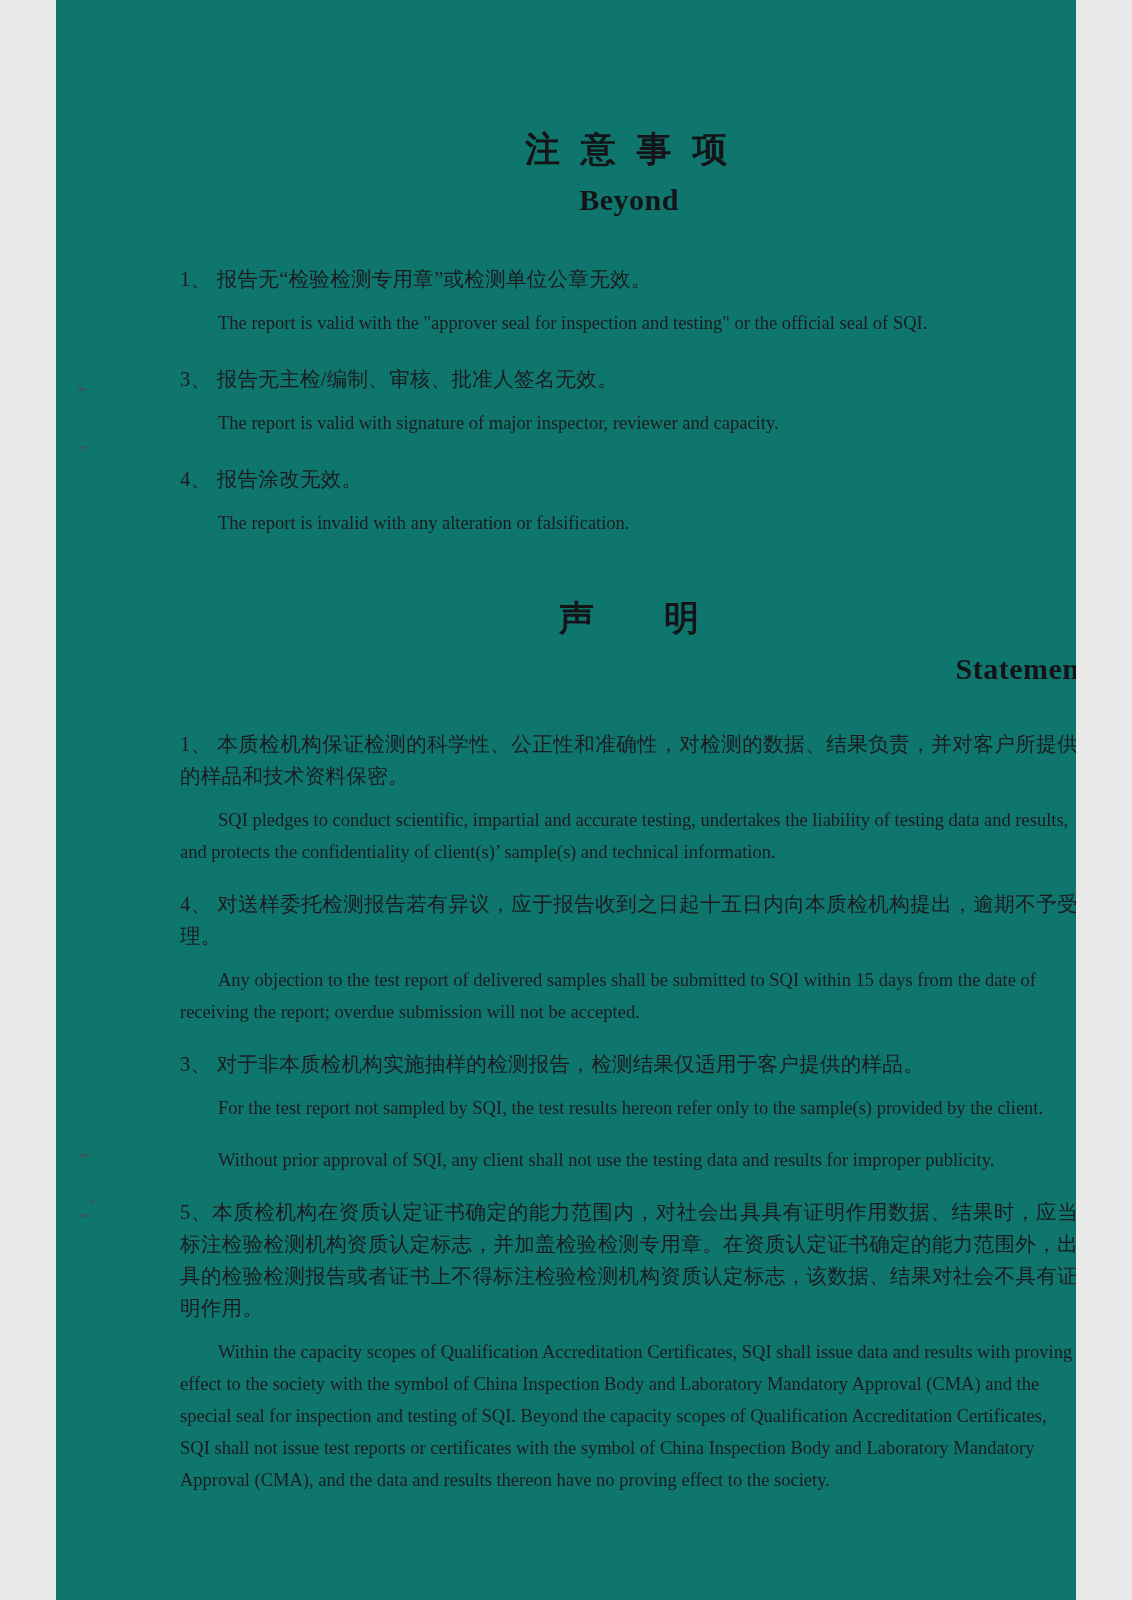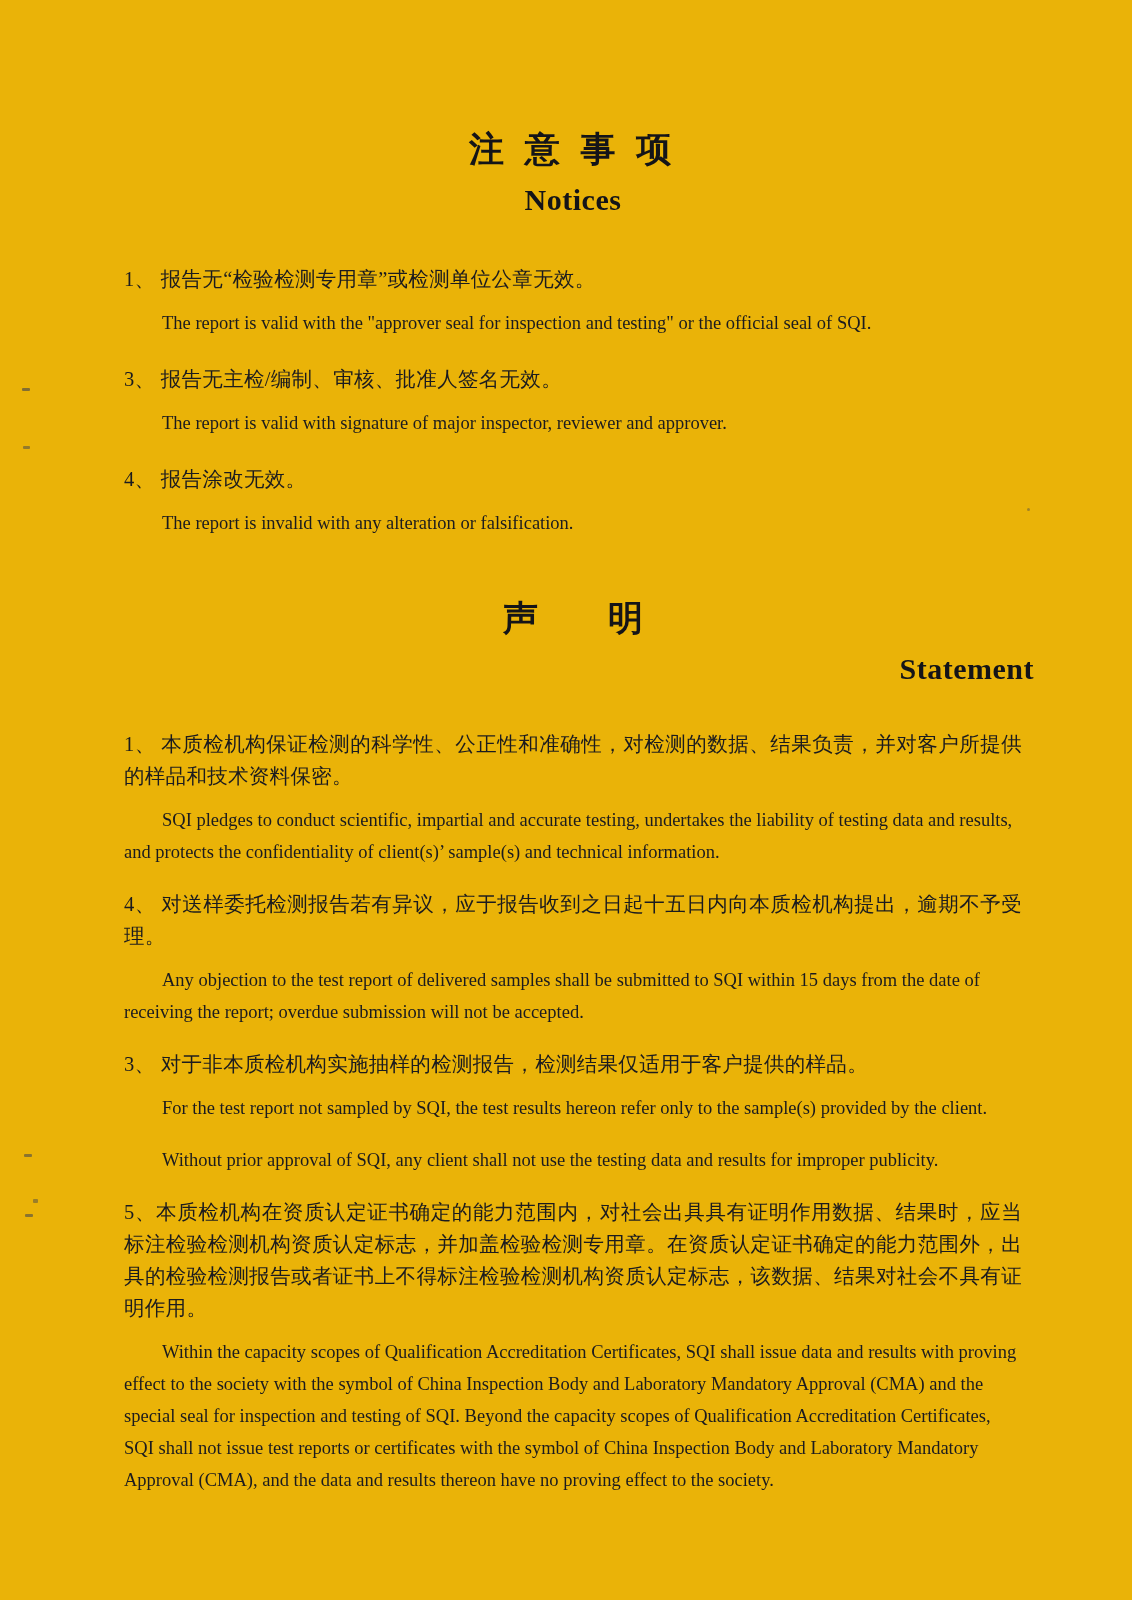"注 意 事 项" .page { background: #eab308 -> #0f766e; width: 1132px -> 1020px }
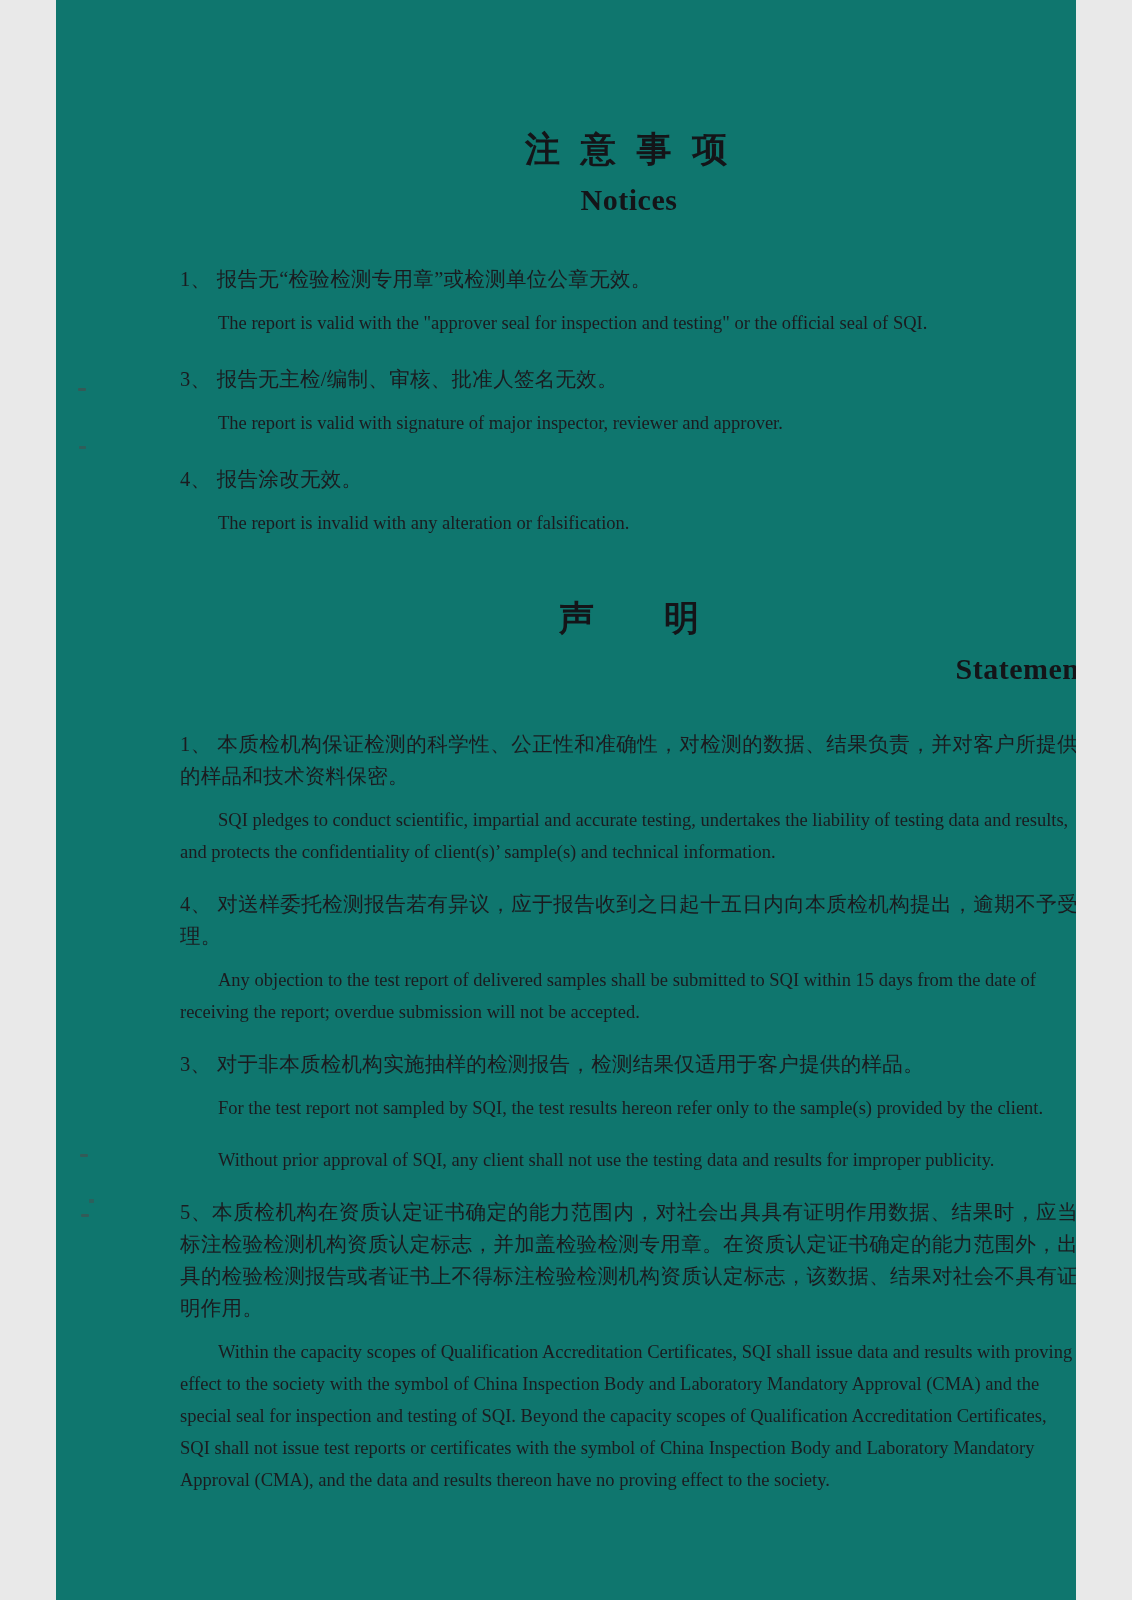"Notices" h2.title-en { text: Notices -> Beyond }
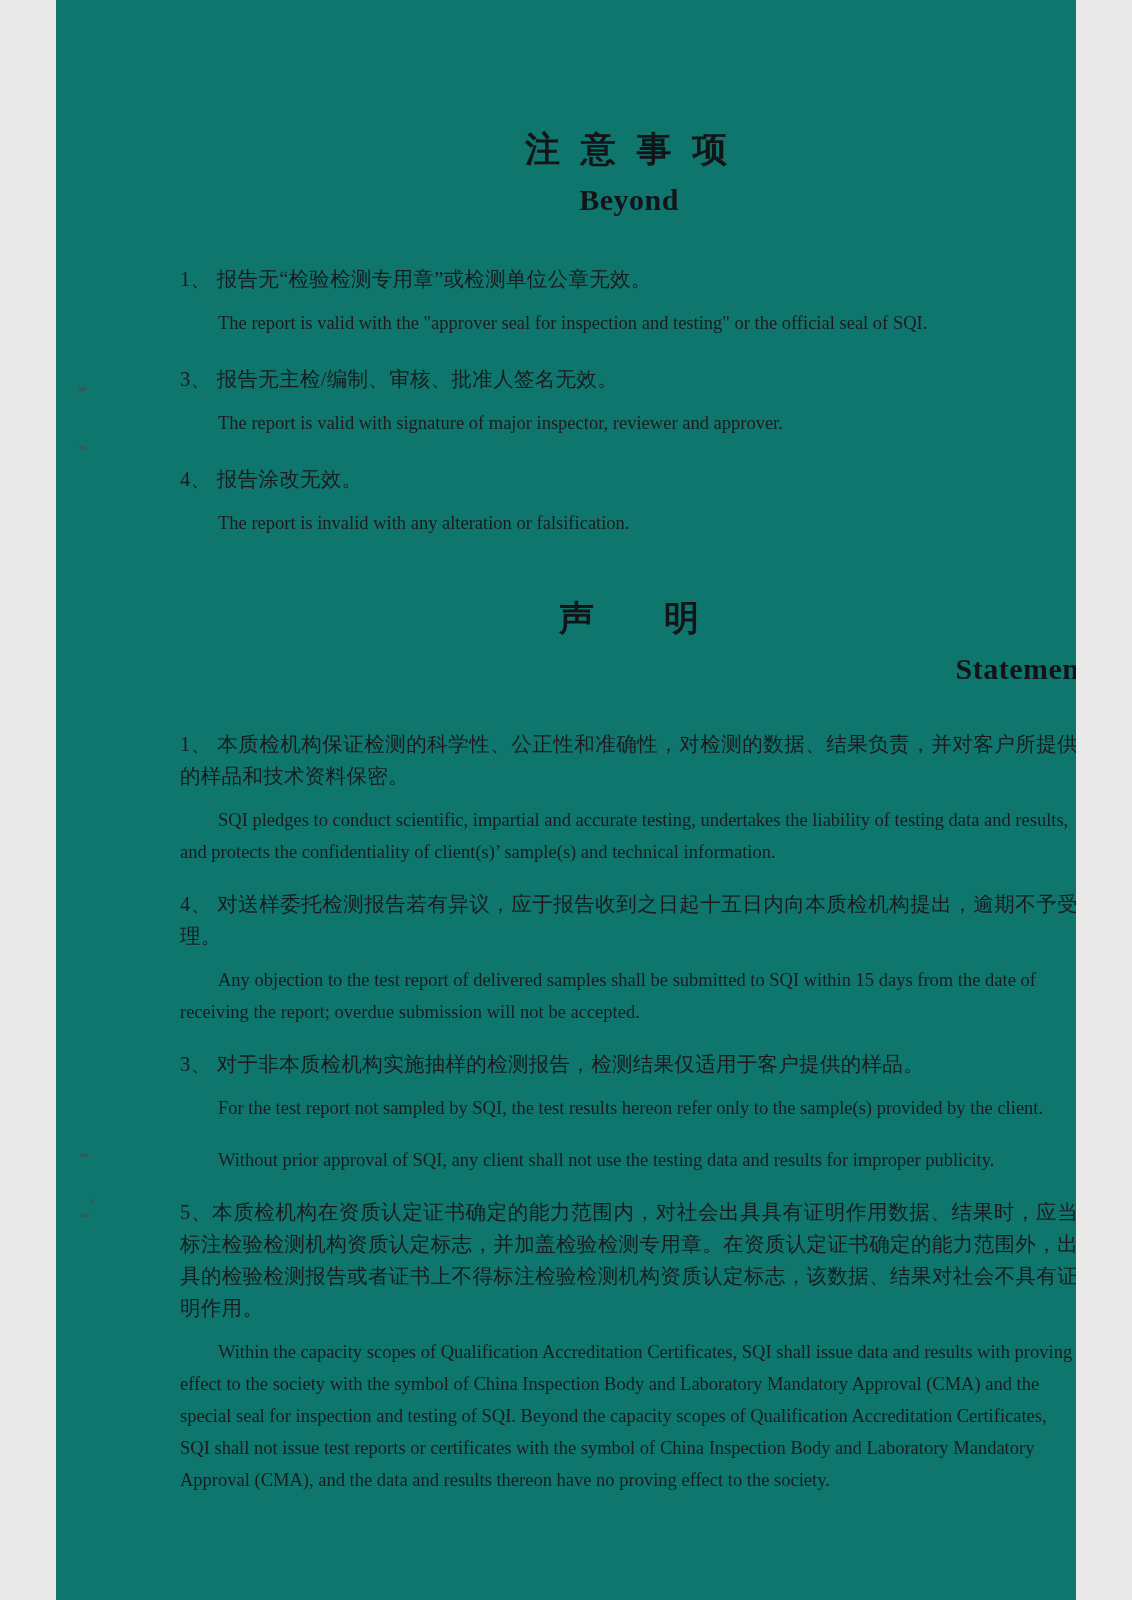"The report is valid with signature" p.en { text: approver -> capacity }
